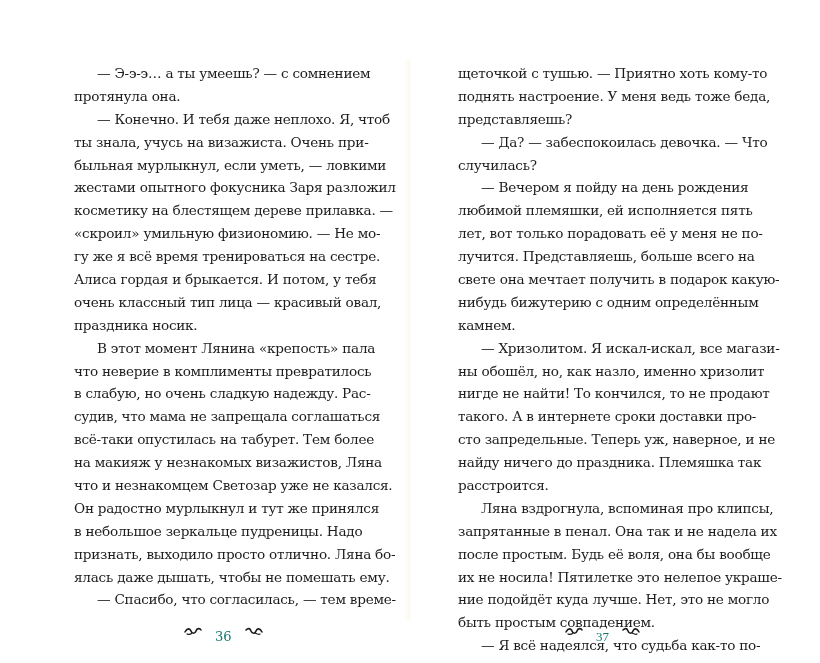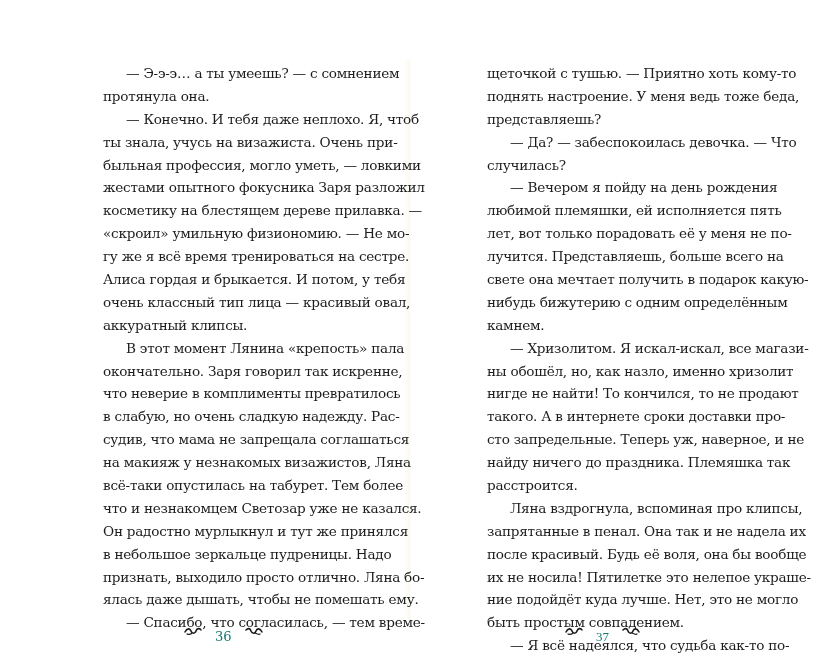"— Э-э-э… а ты умеешь?" .line { margin-left: 29px -> none }
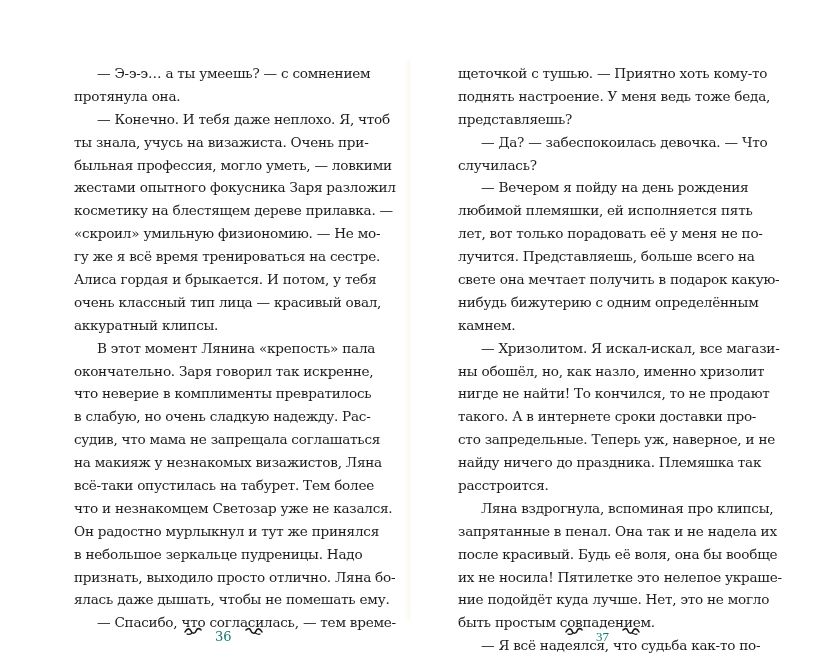"быльная профессия, могло уметь, —" span.line { text: профессия, могло -> мурлыкнул, если }
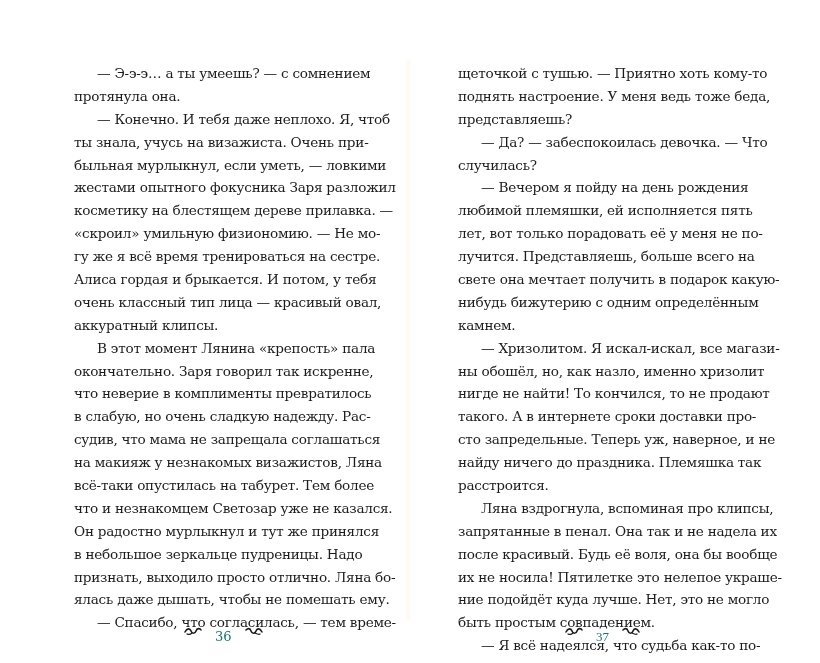"аккуратный клипсы." span.line { text: аккуратный клипсы -> праздника носик }
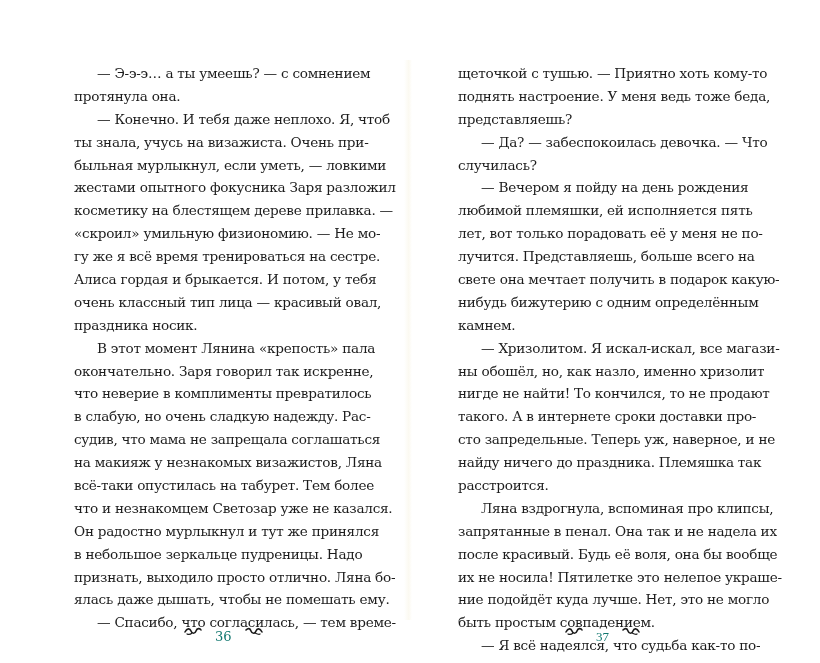"окончательно. Заря говорил так искренне," span.line { html: <span>окончательно. Заря говорил так искренне,</span> -> none }
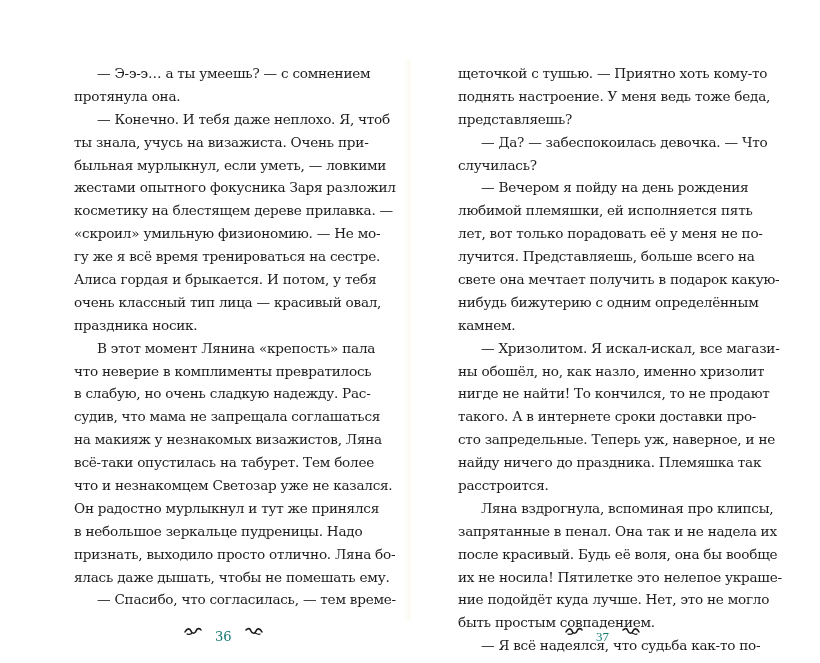"на макияж у незнакомых визажистов," span.line { order: before "всё-таки опустилась на табурет. Тем" -> after "всё-таки опустилась на табурет. Тем" }
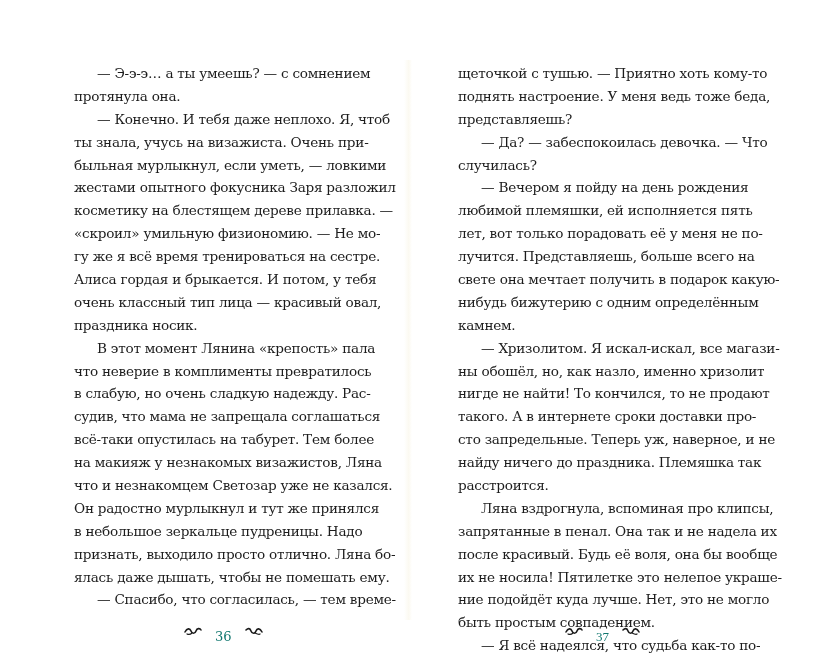"после красивый. Будь её воля," span.line { text: красивый -> простым }
